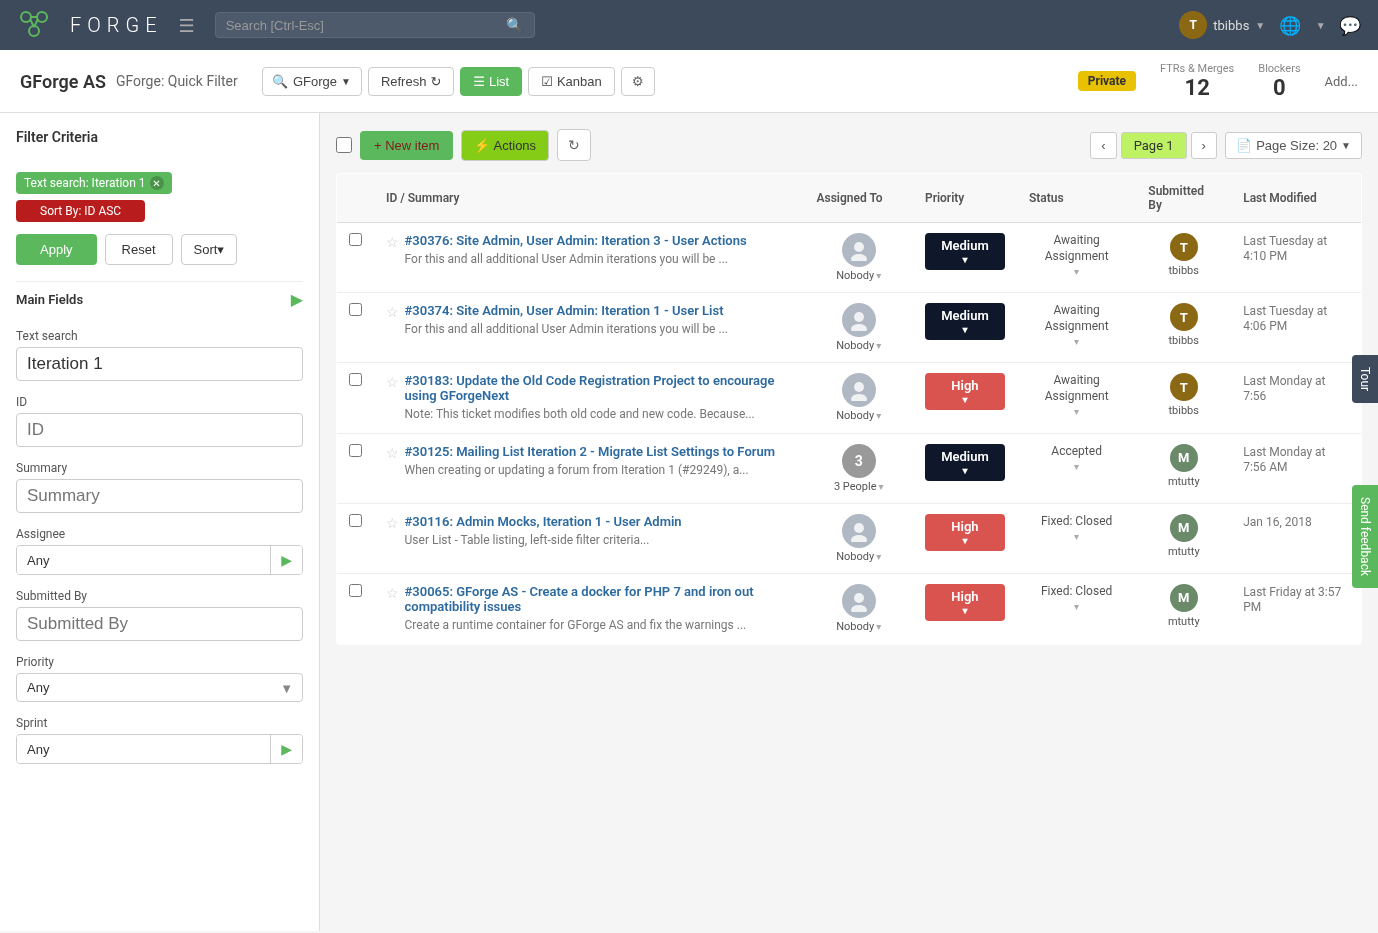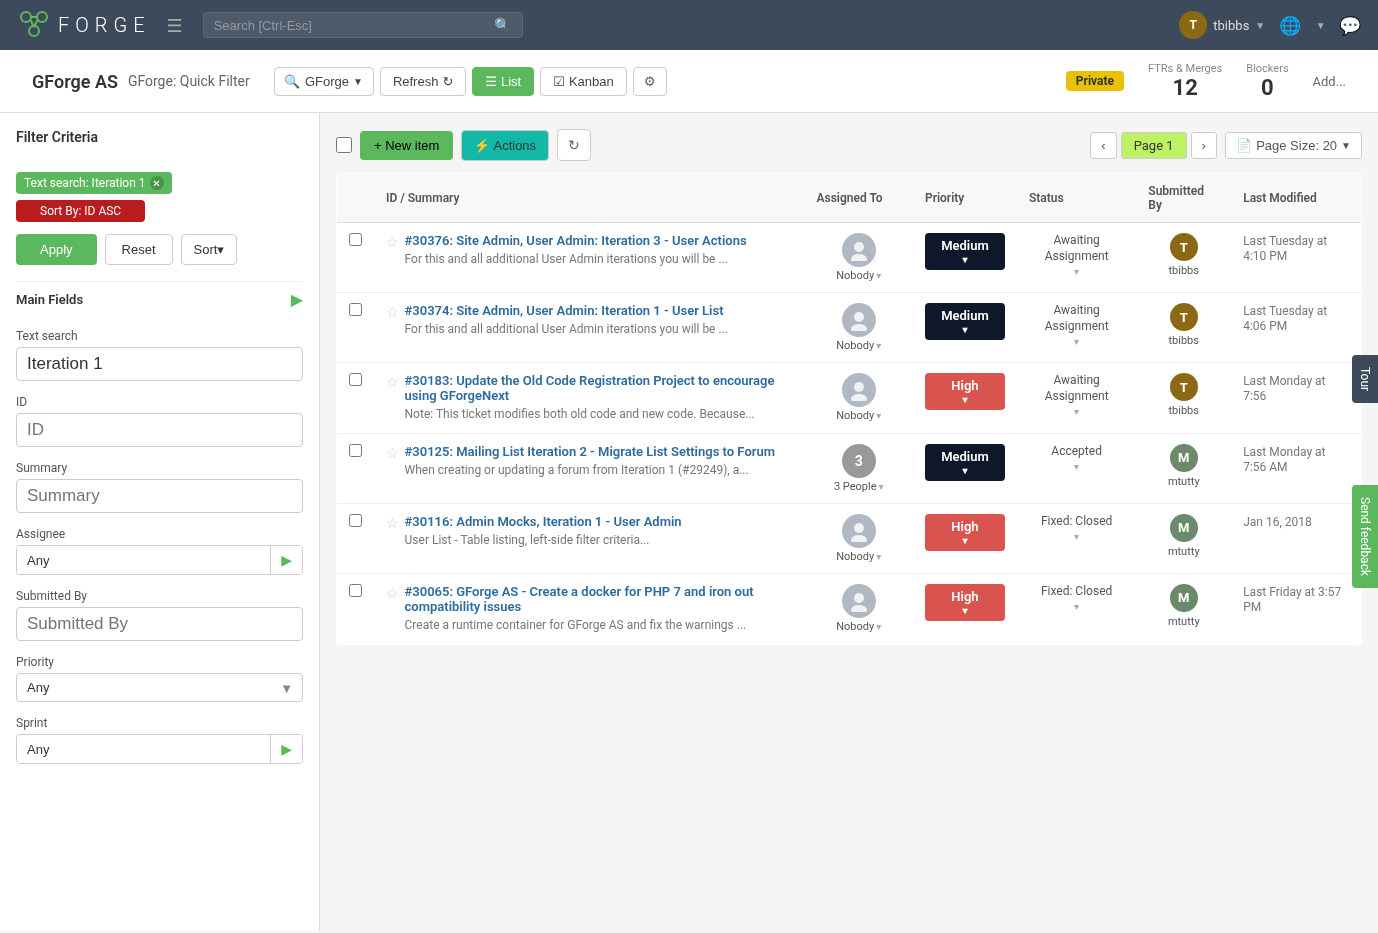"FORGE" .nav-logo { gap: 6px -> 18px }
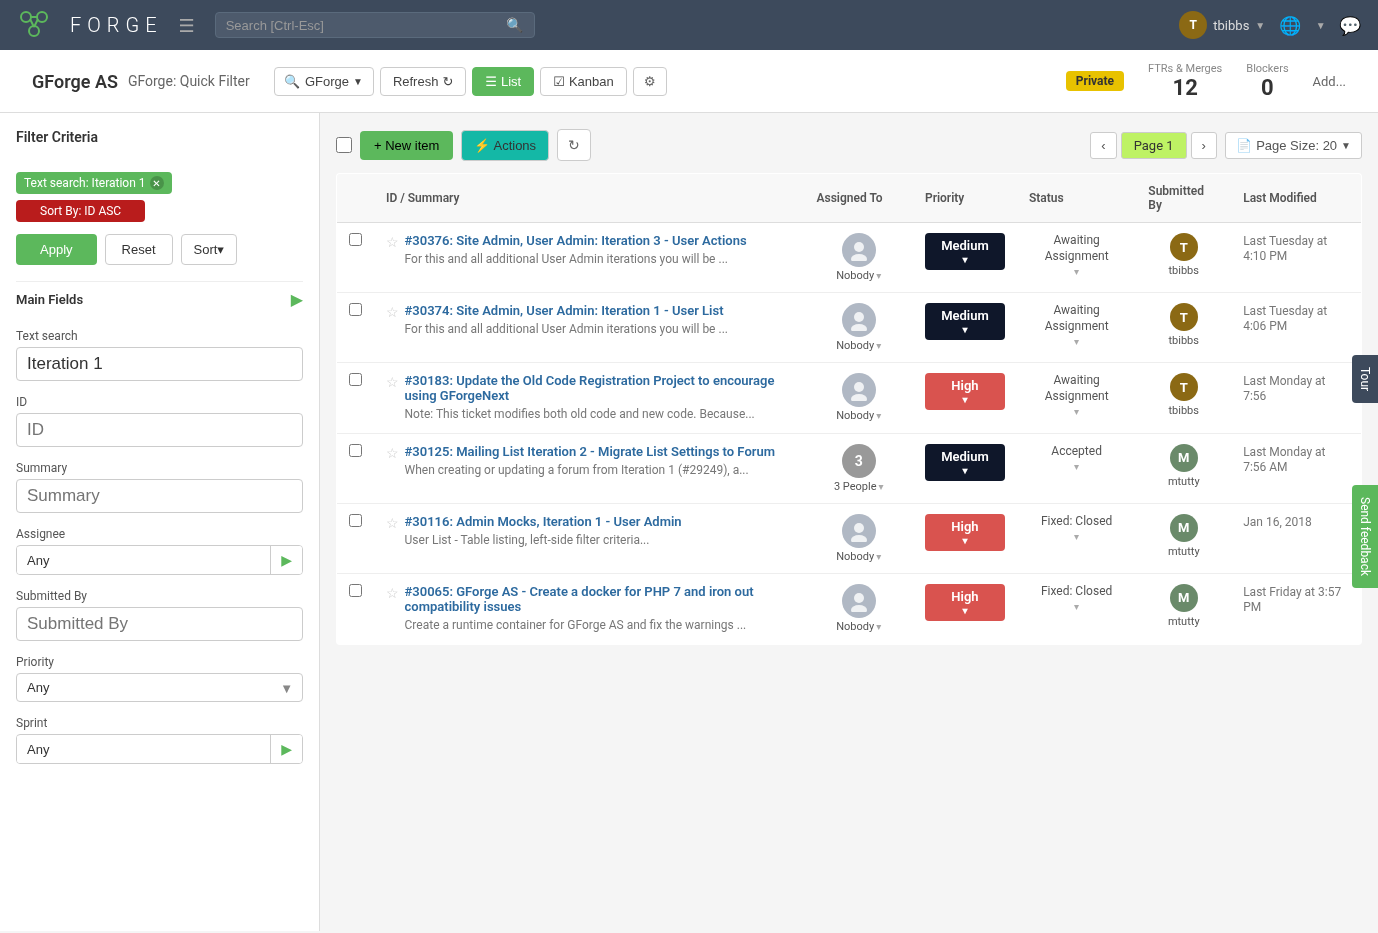"GForge AS" .page-header { padding: 12px 32px -> 12px 20px }
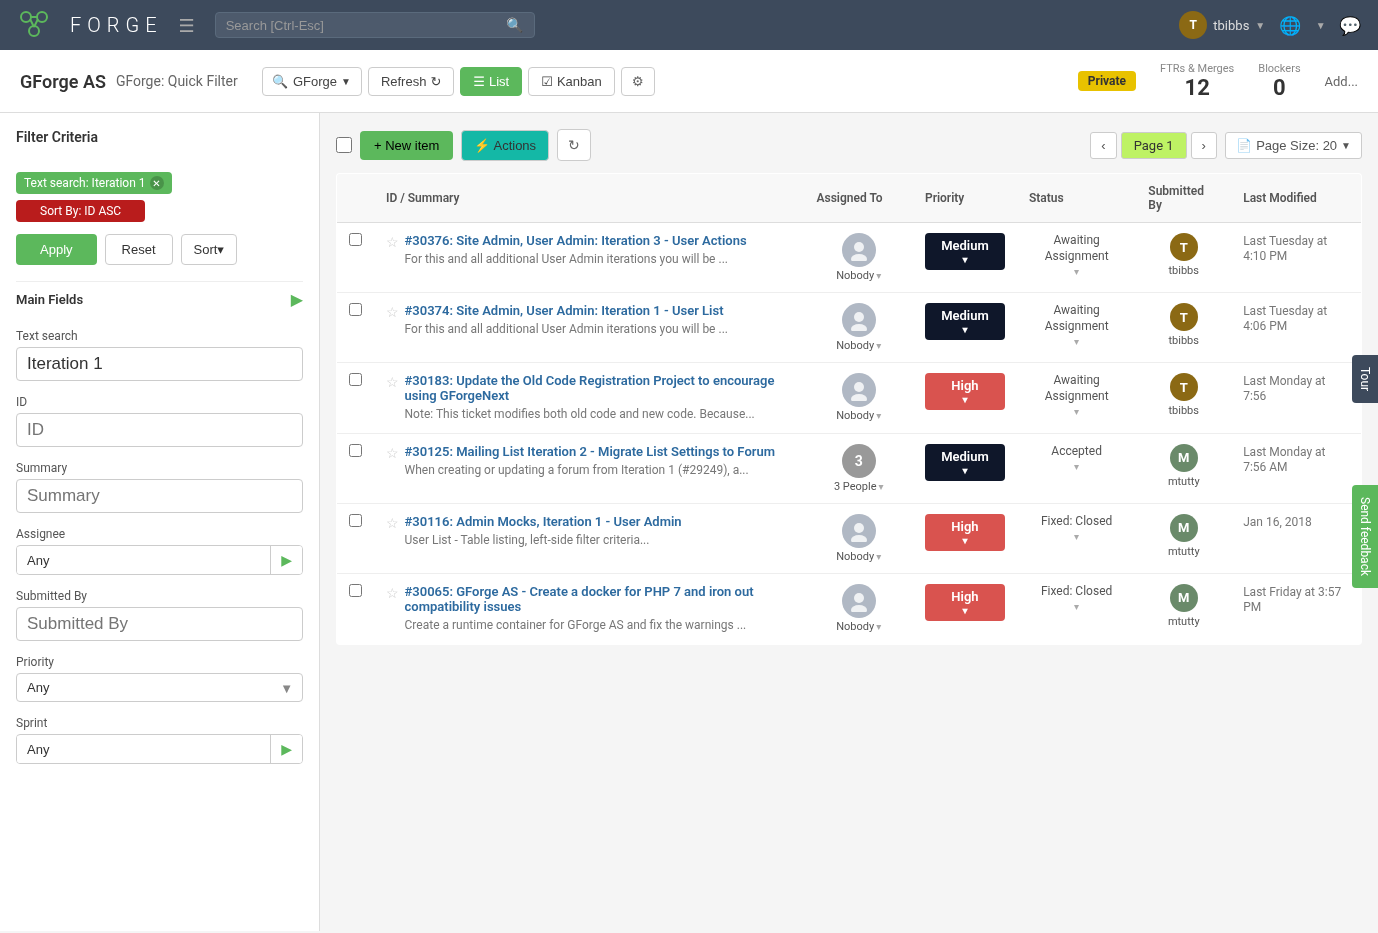"+ New item" .btn-new-item { color: #000000 -> #7f1d1d }
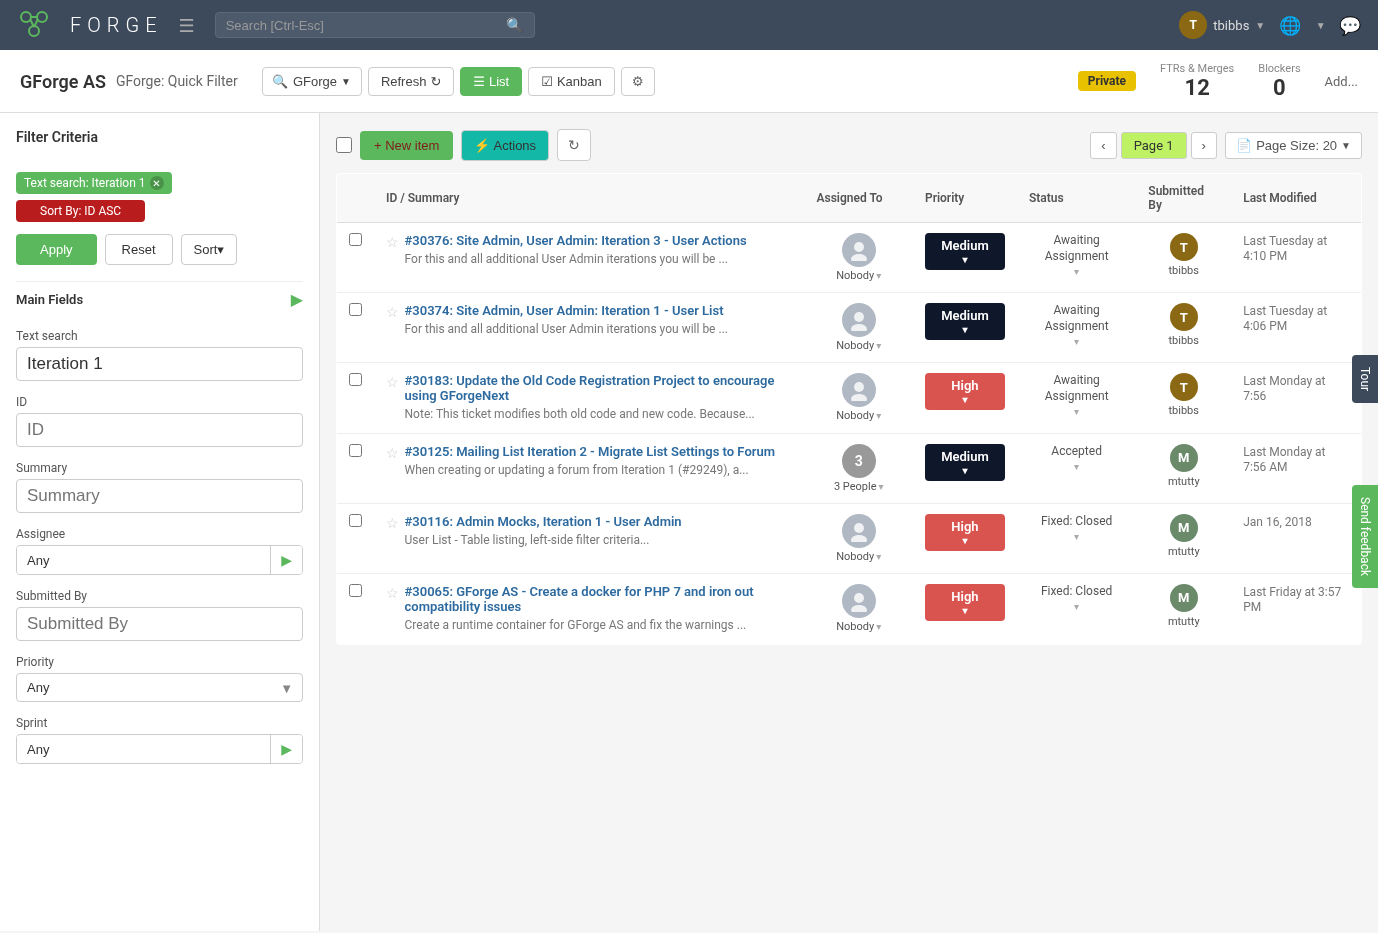"⚡ Actions" .btn-actions { background: #14b8a6 -> #84cc16 }
